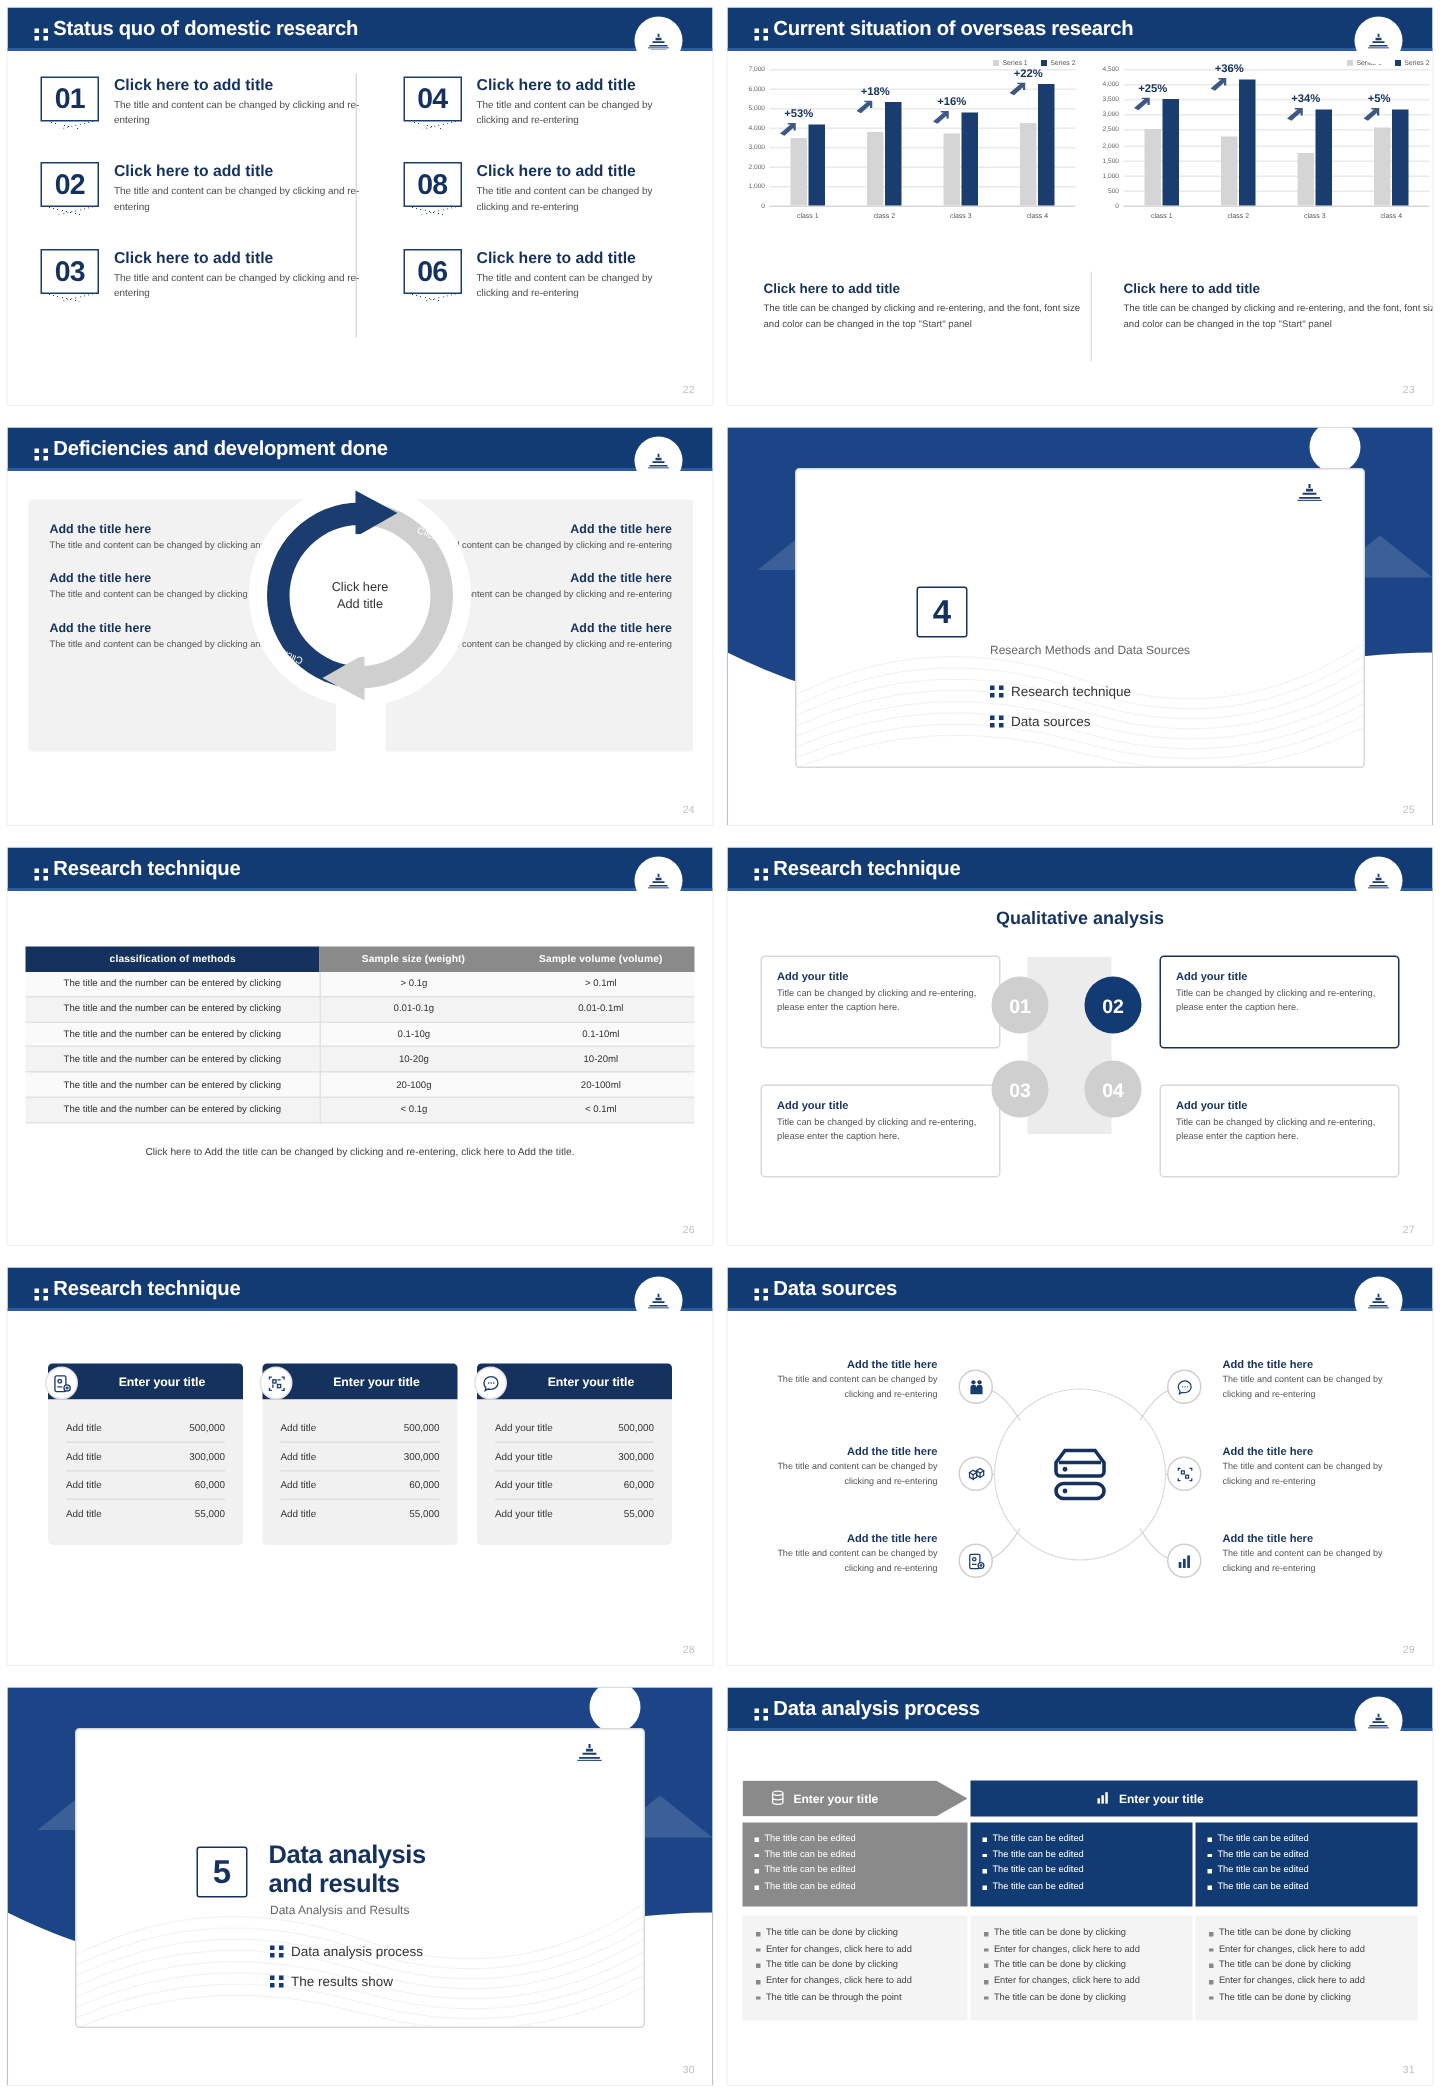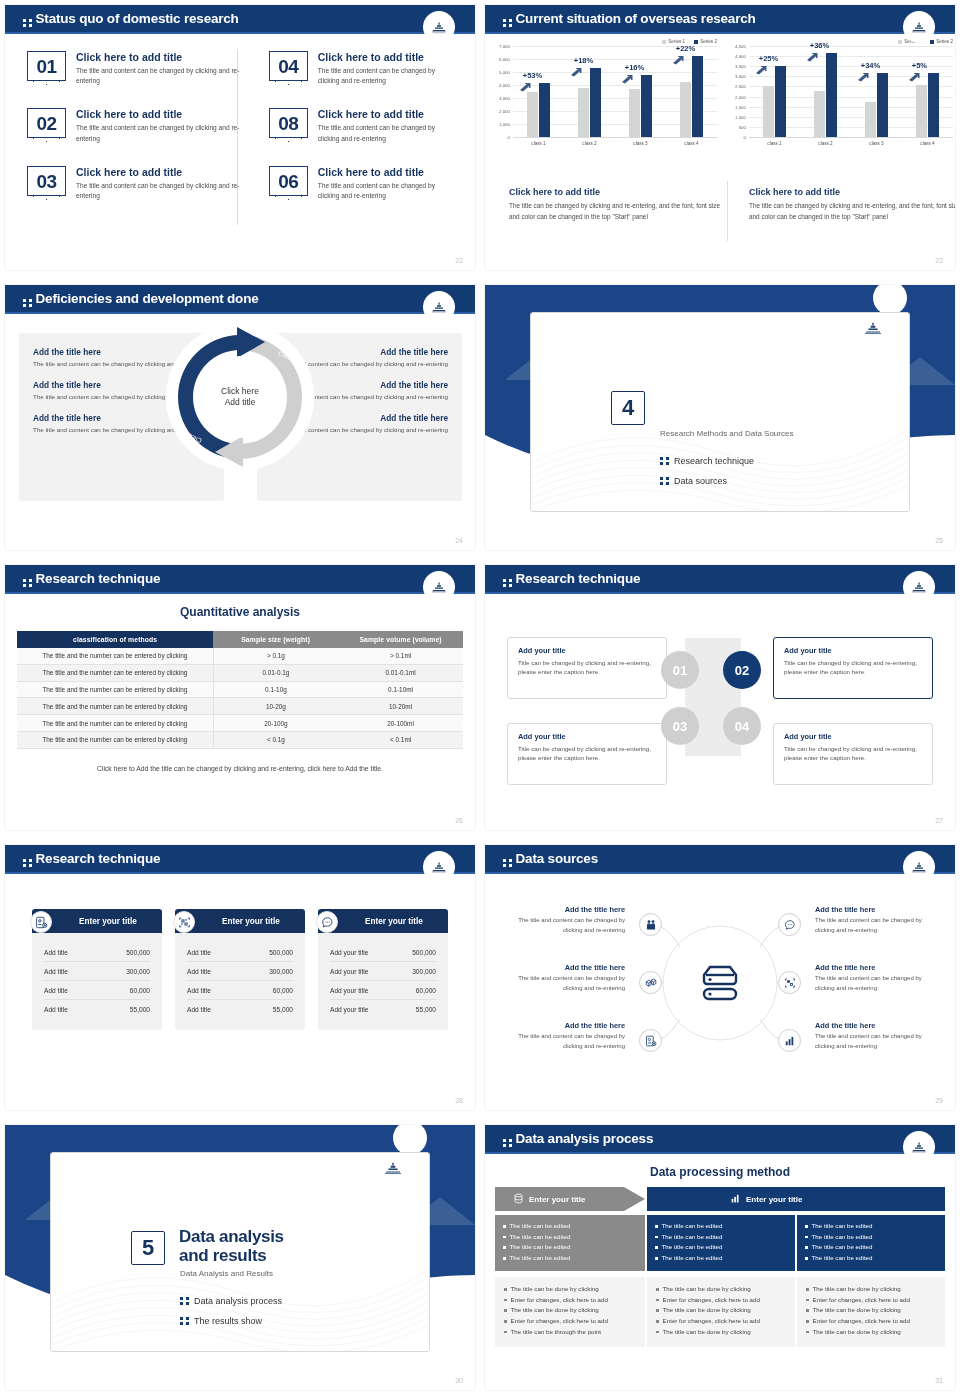"Quantitative analysis" div.ctr-title { html: <div>Quantitative analysis</div> -> none }
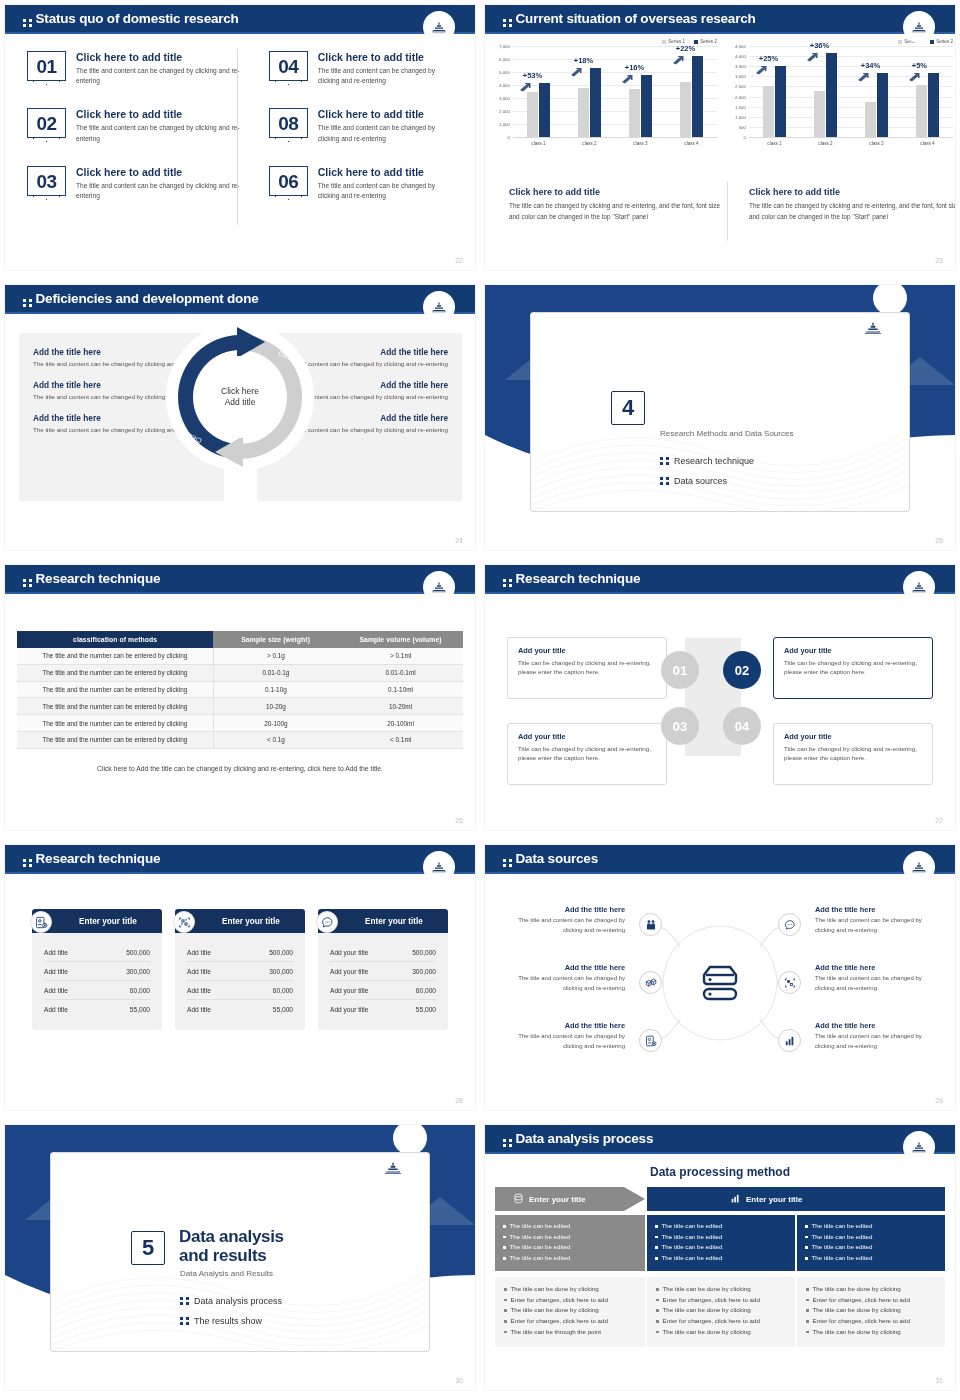"Qualitative analysis" div.ctr-title { html: none -> <div>Qualitative analysis</div> }
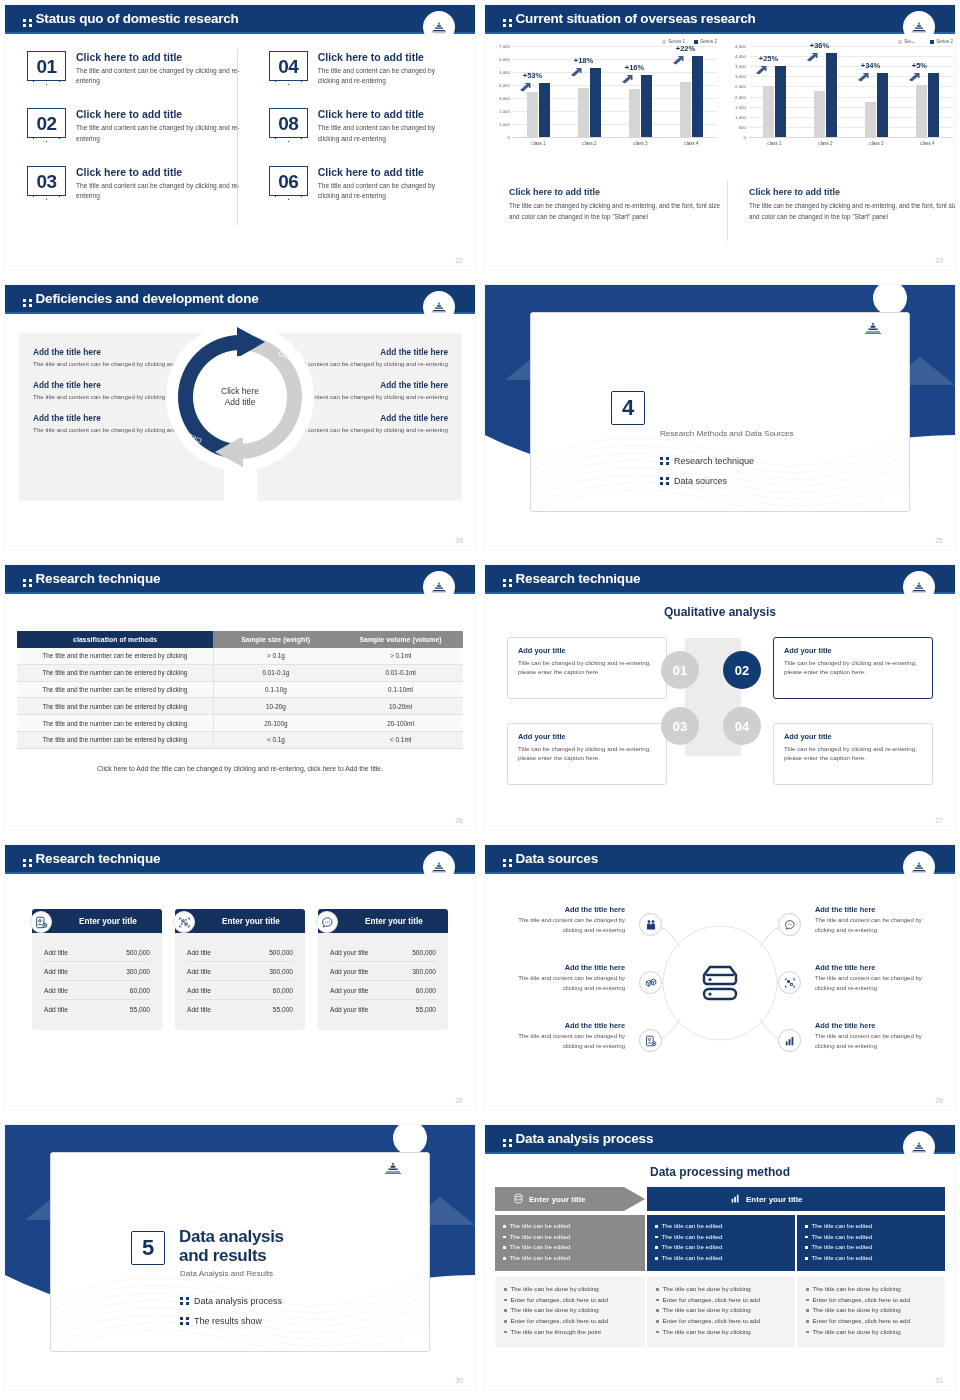"Data processing method" div.ctr-title { html: <div>Data processing method</div> -> none }
